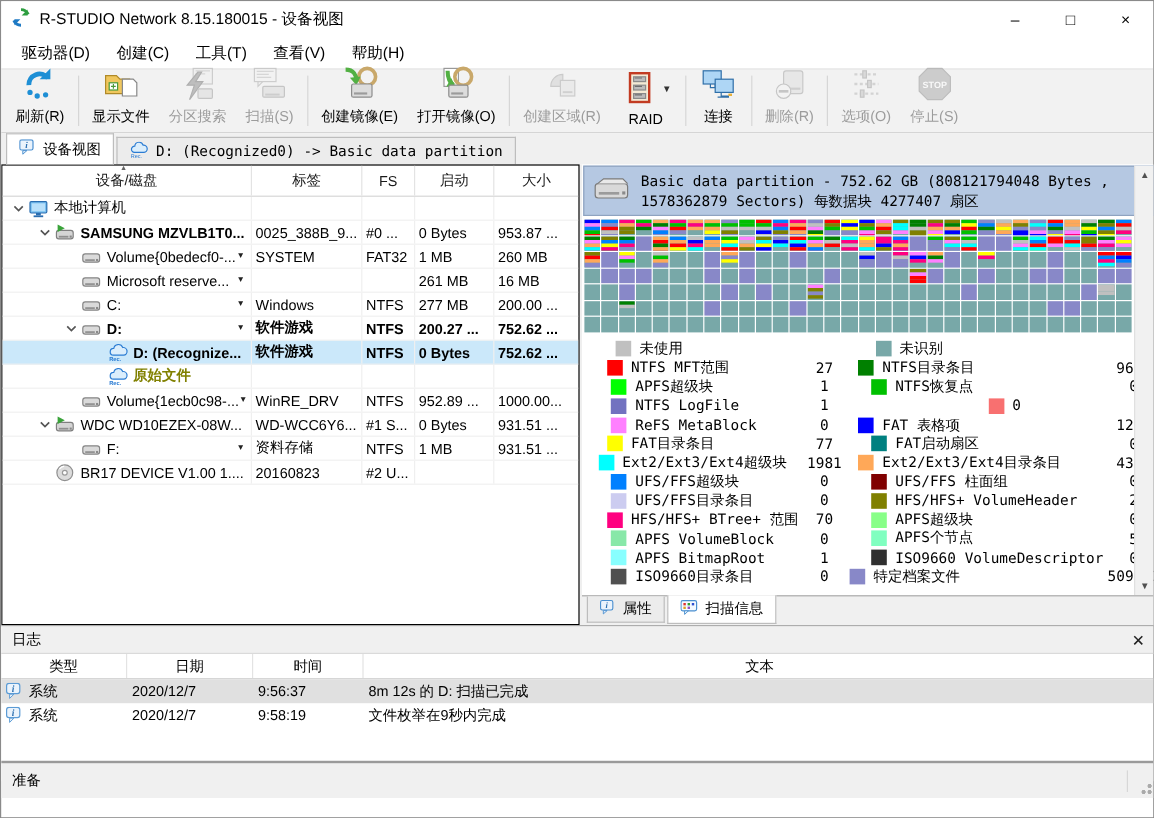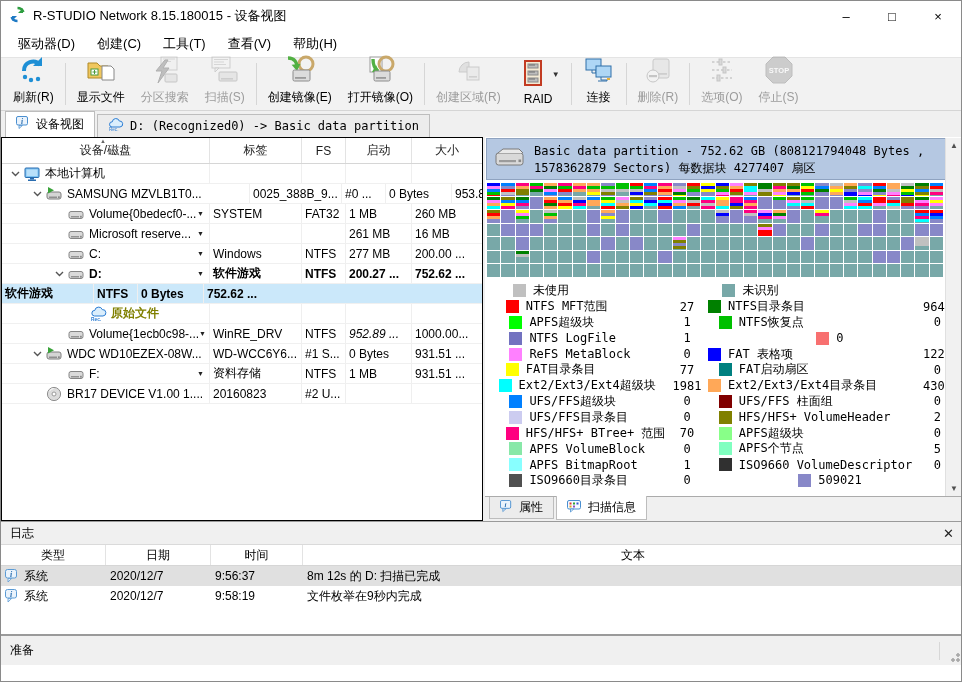"SAMSUNG MZVLB1T0..." div.dt-c { font-weight: none -> bold; width: 248px -> 208px }
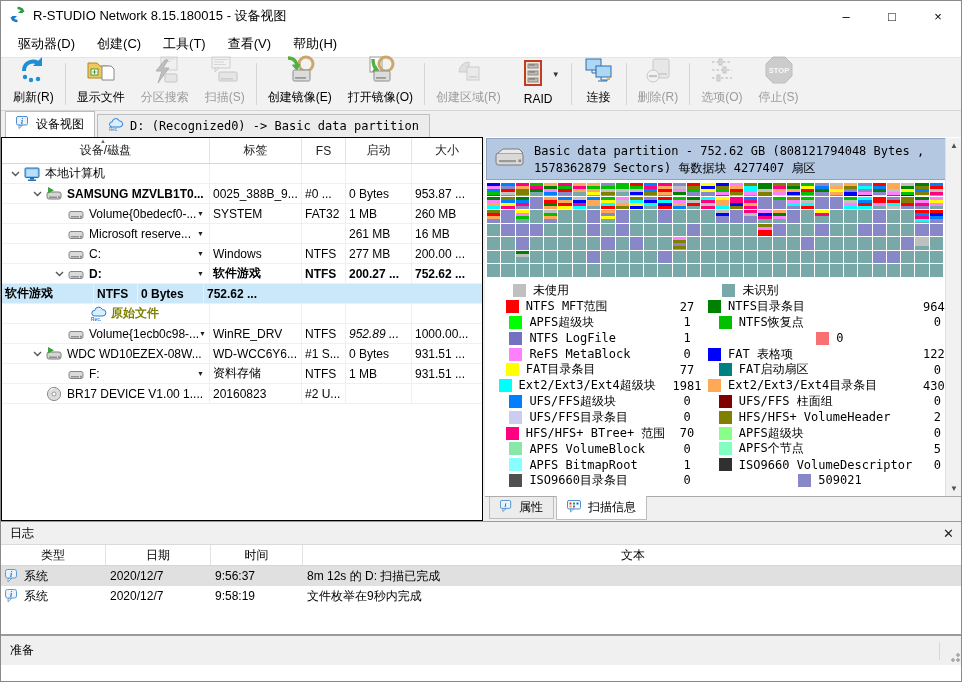"D: (Recognize..." div.dt-c { html: none -> <div> <span></span> <span> <svg> <path></path> <text>Rec.</text> </svg> </span> <span>D: (Recognize...</span> </div> }
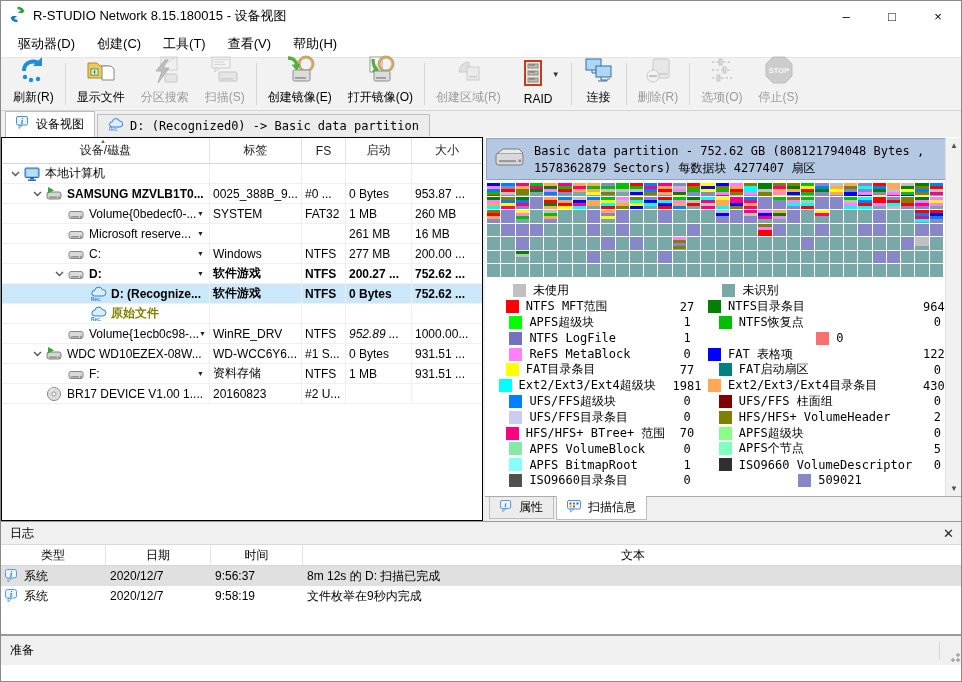"952.89 ..." div.dt-c { font-style: italic -> none }
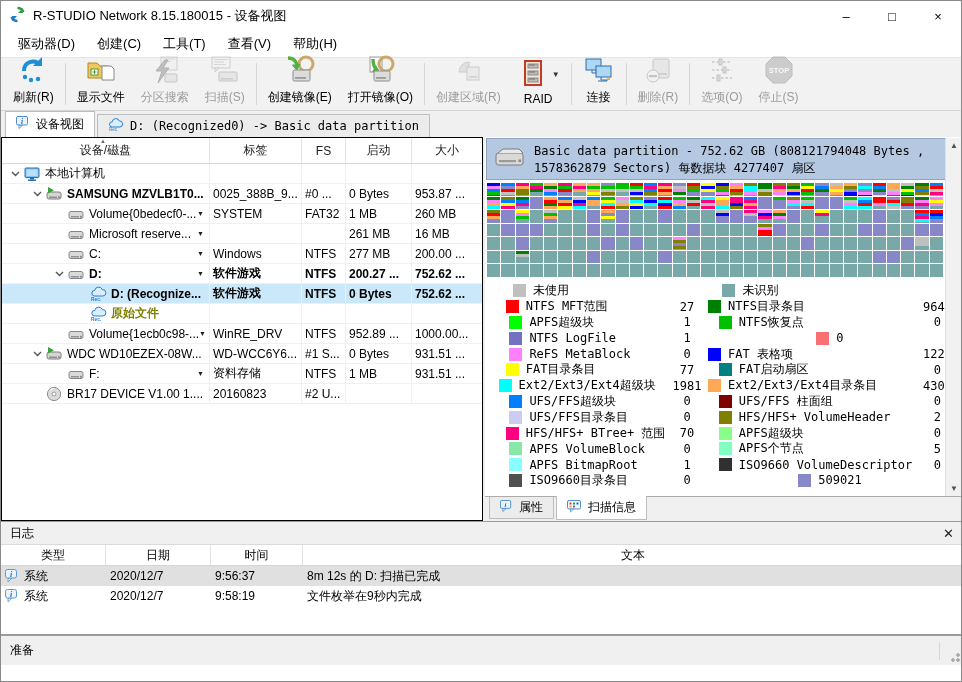"特定档案文件" span.llabel { html: none -> <span>特定档案文件</span> }
